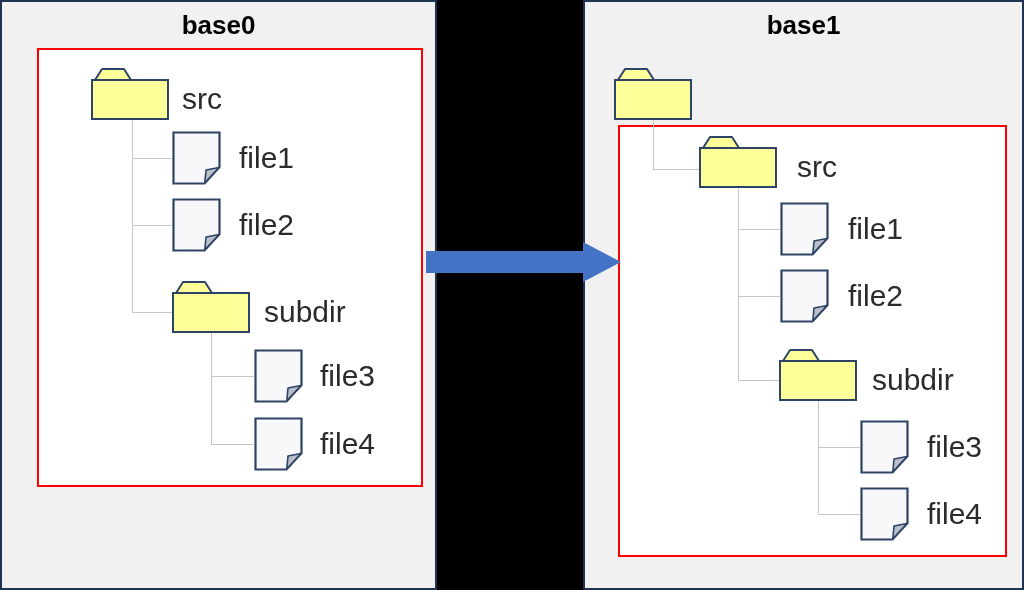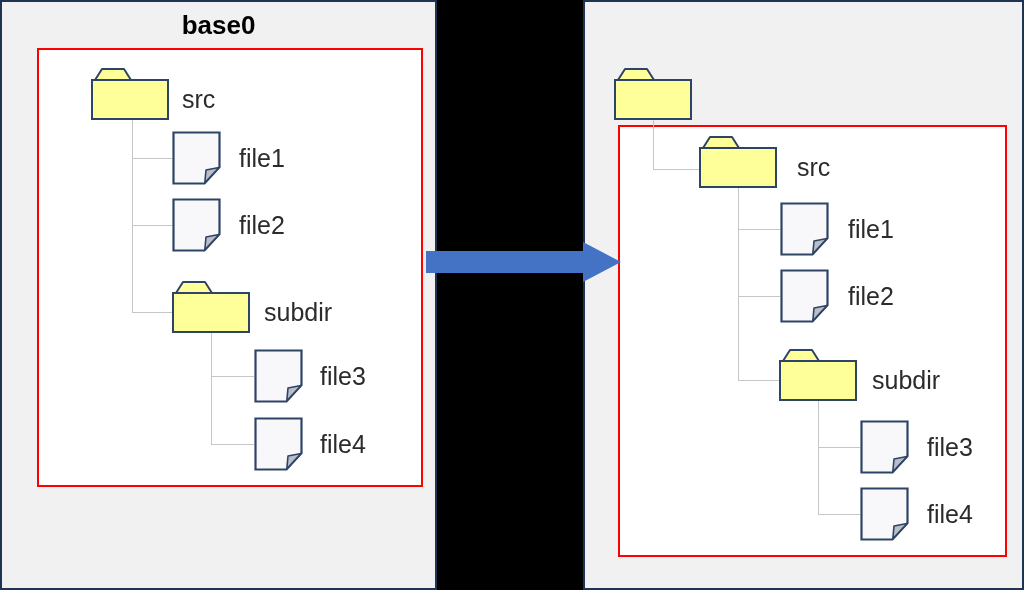"base1" div.panel-title { html: none -> <div>base1</div> }
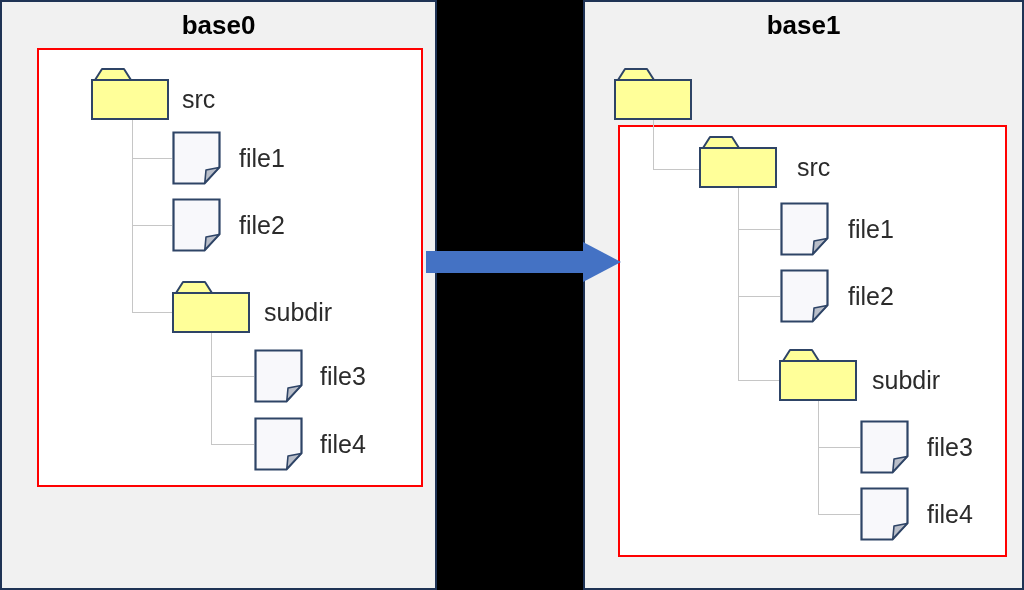"src" .node-label { font-size: 25px -> 30px }
